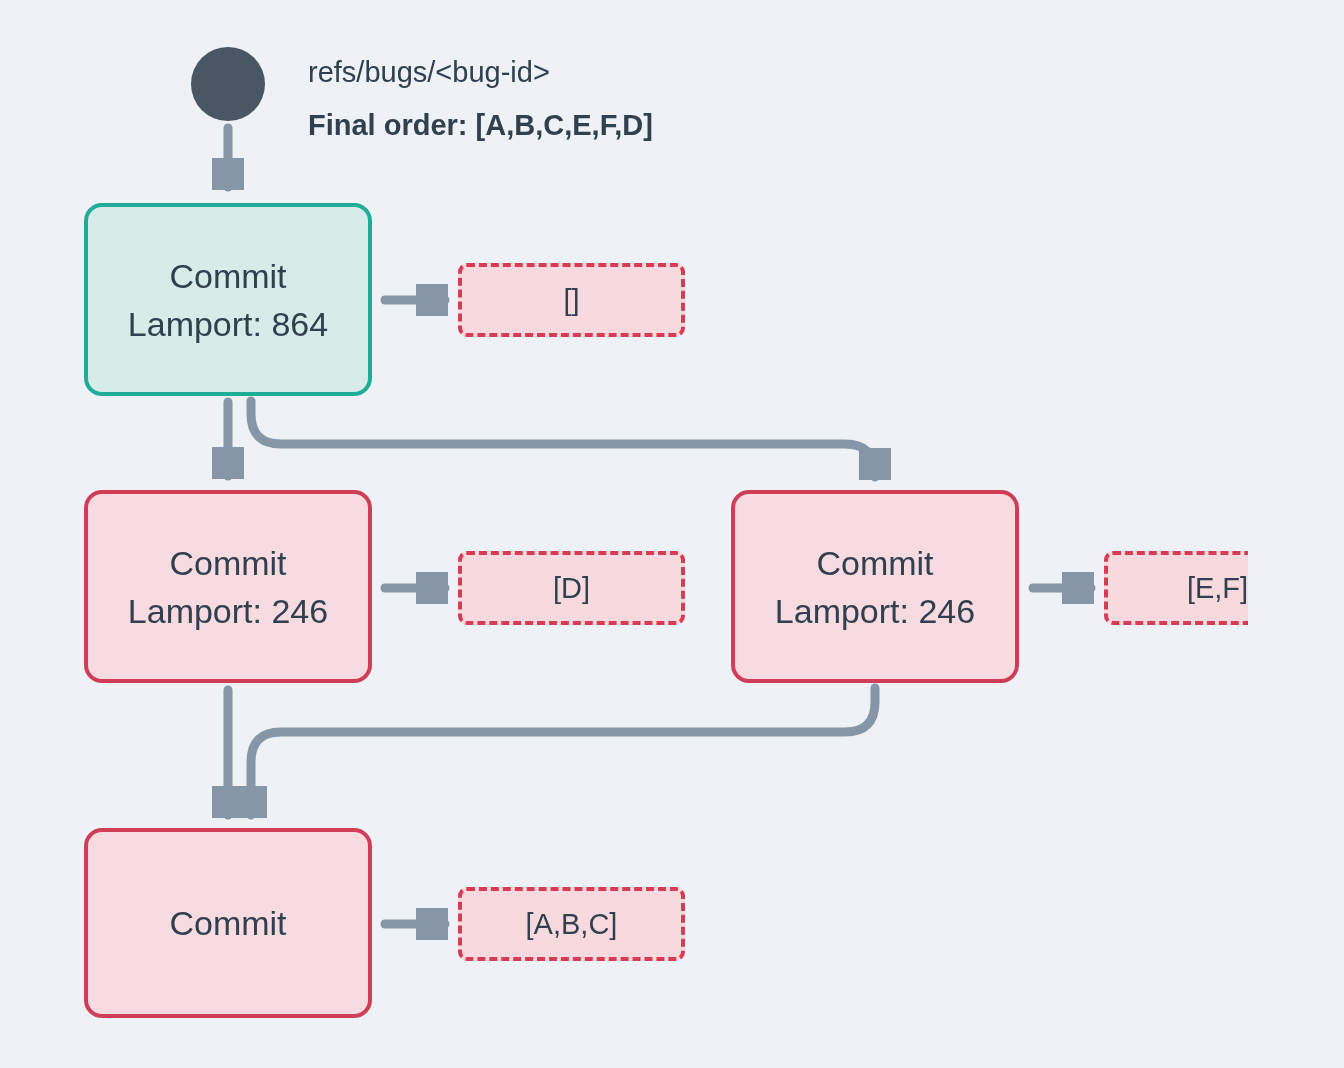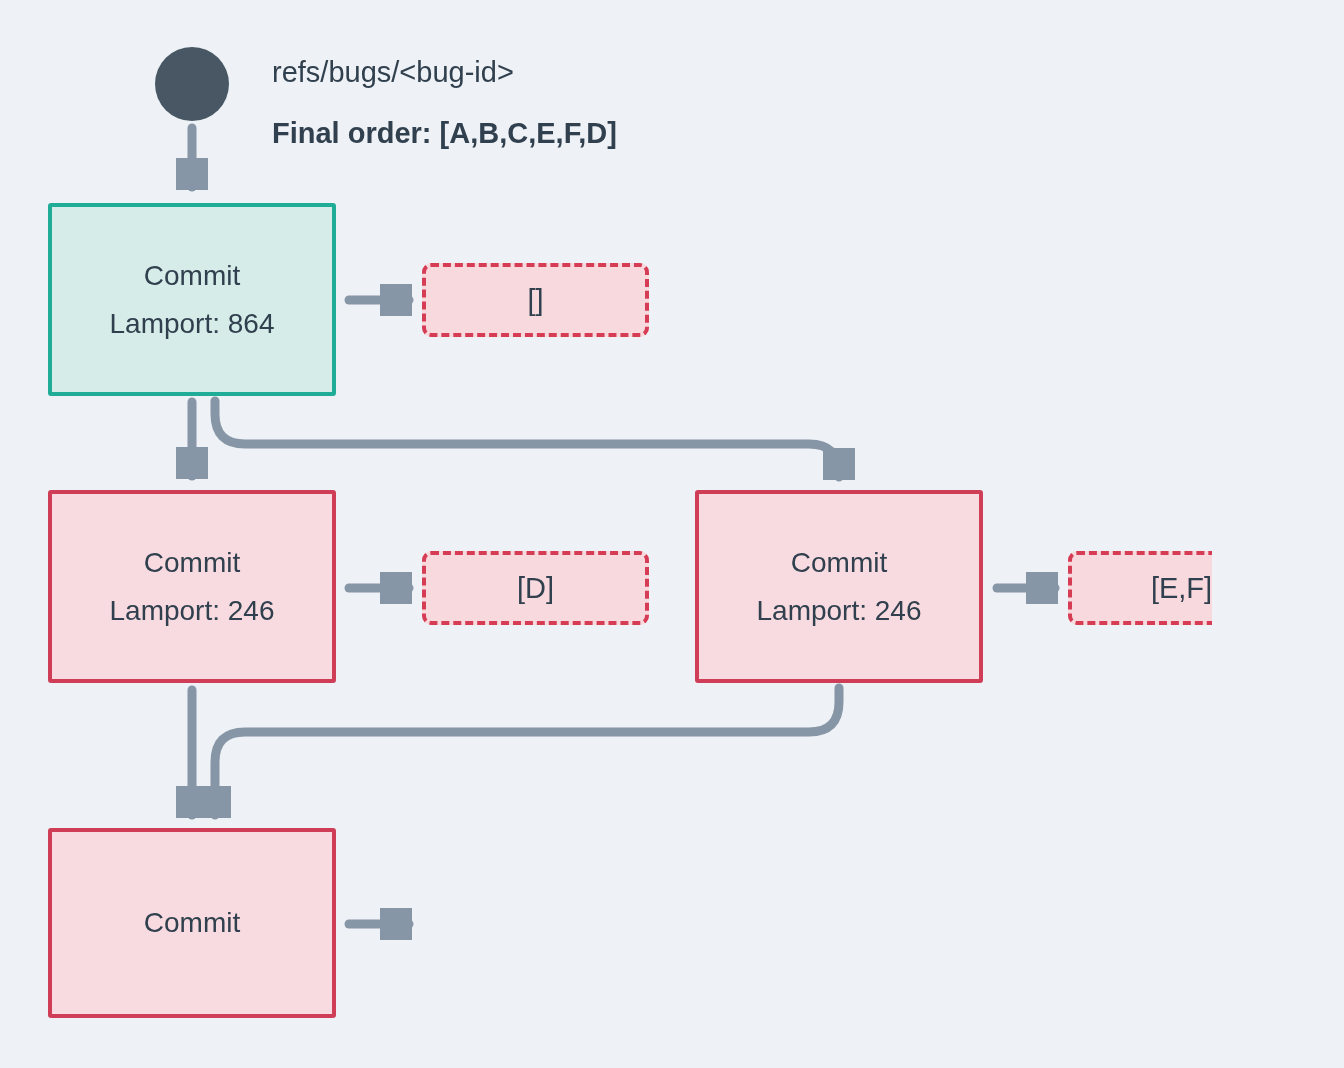"refs/bugs/<bug-id>" #canvas { margin-left: none -> 36px }
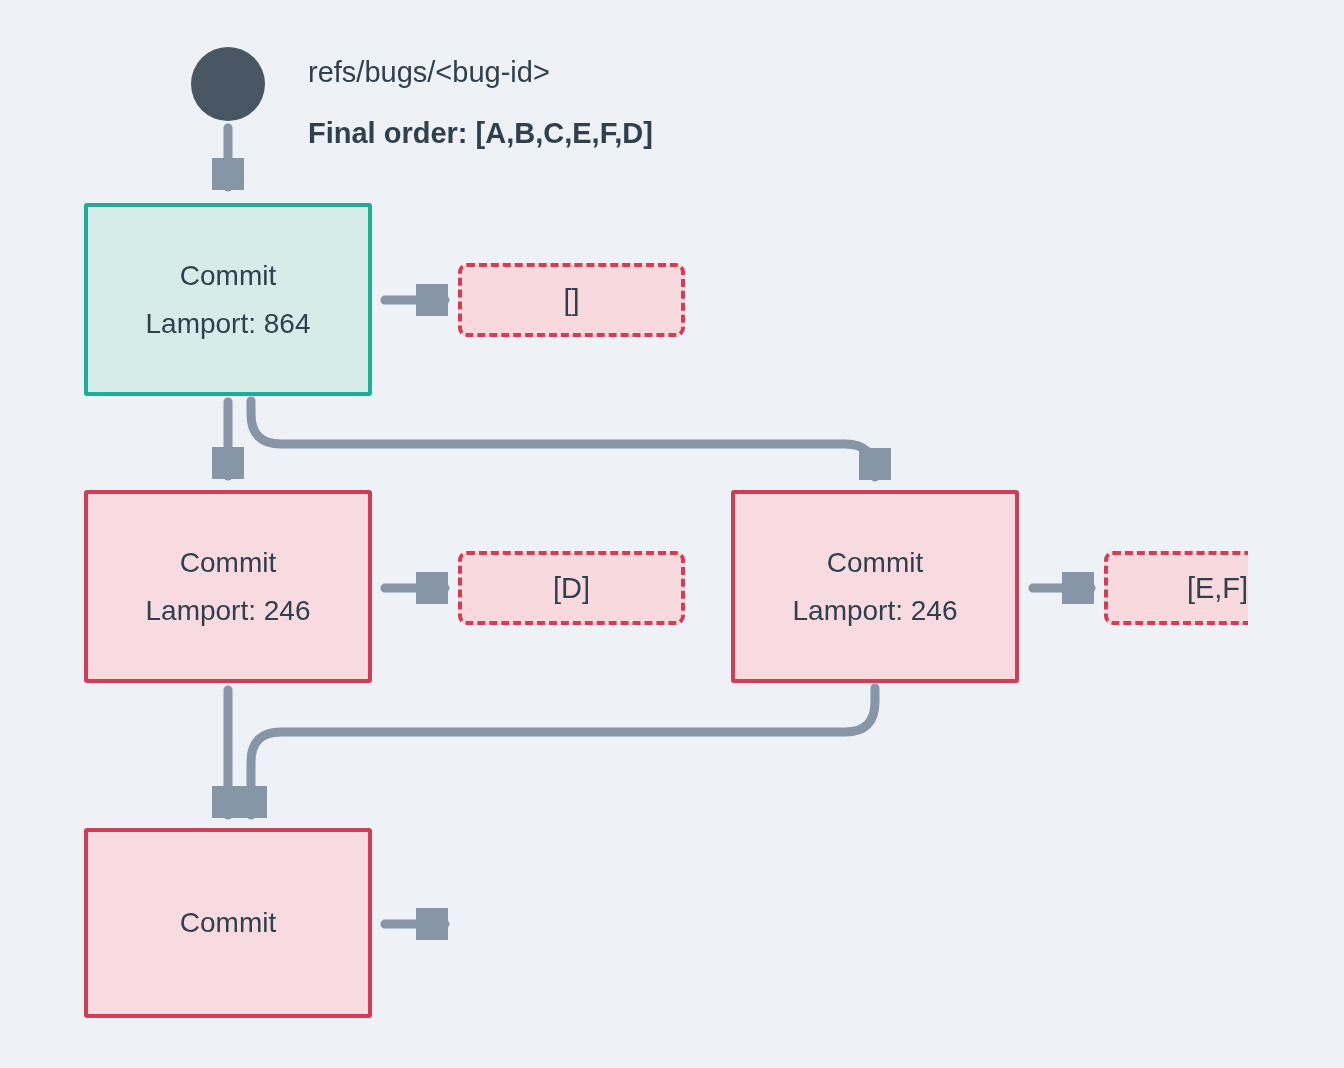"Final order: [A,B,C,E,F,D]" .final-order { top: 116px -> 108px }
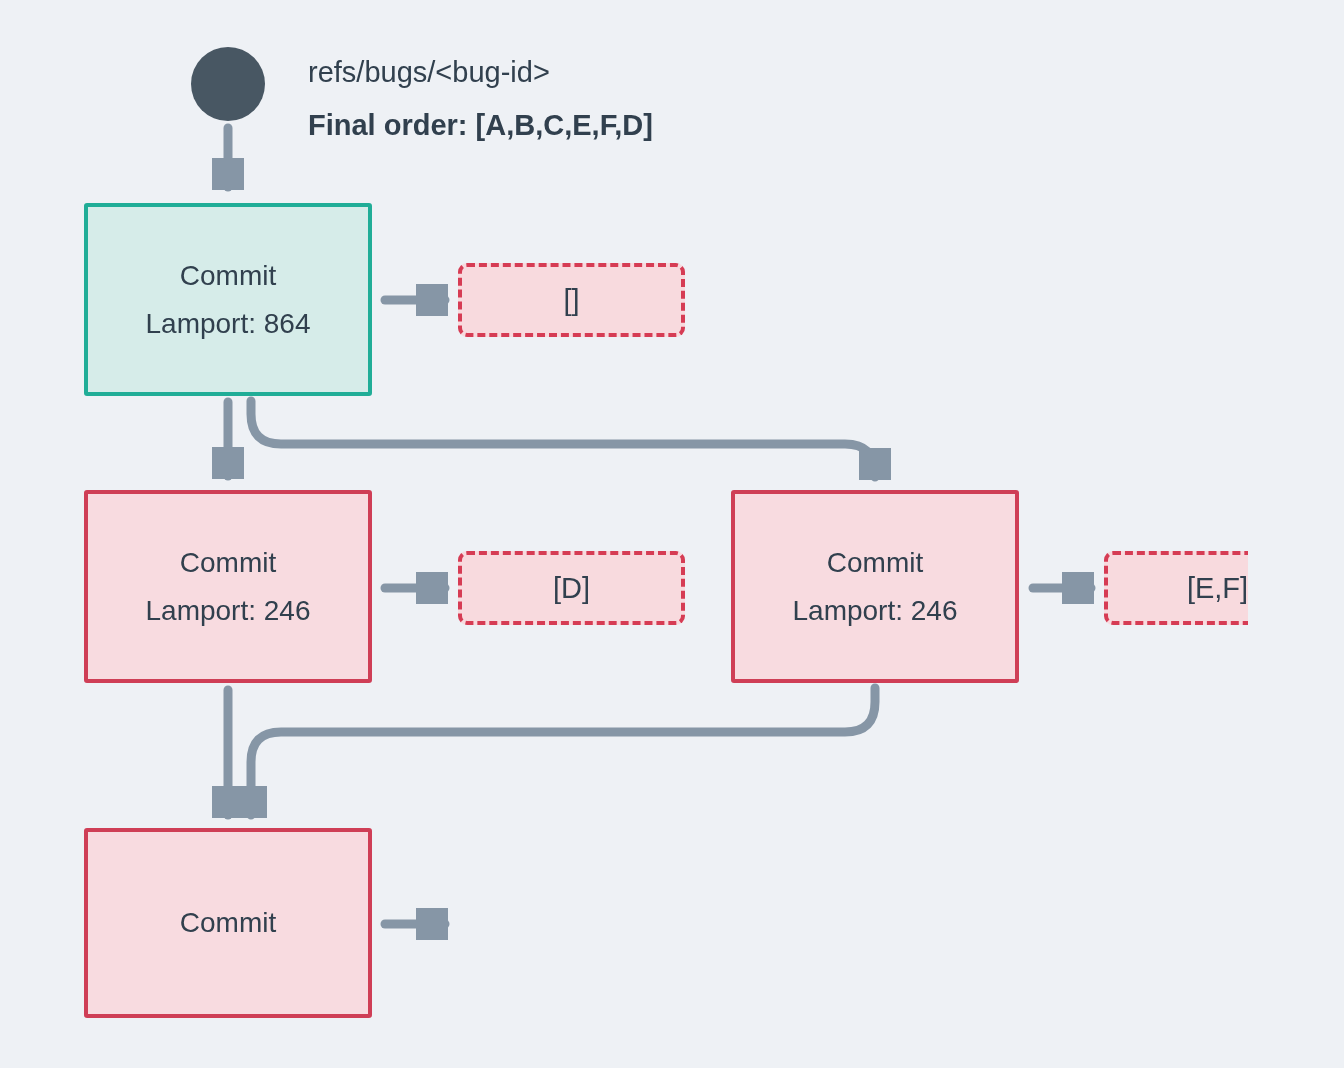"Commit" .commit-node { border-radius: 3px -> 18px; font-size: 28px -> 34px }
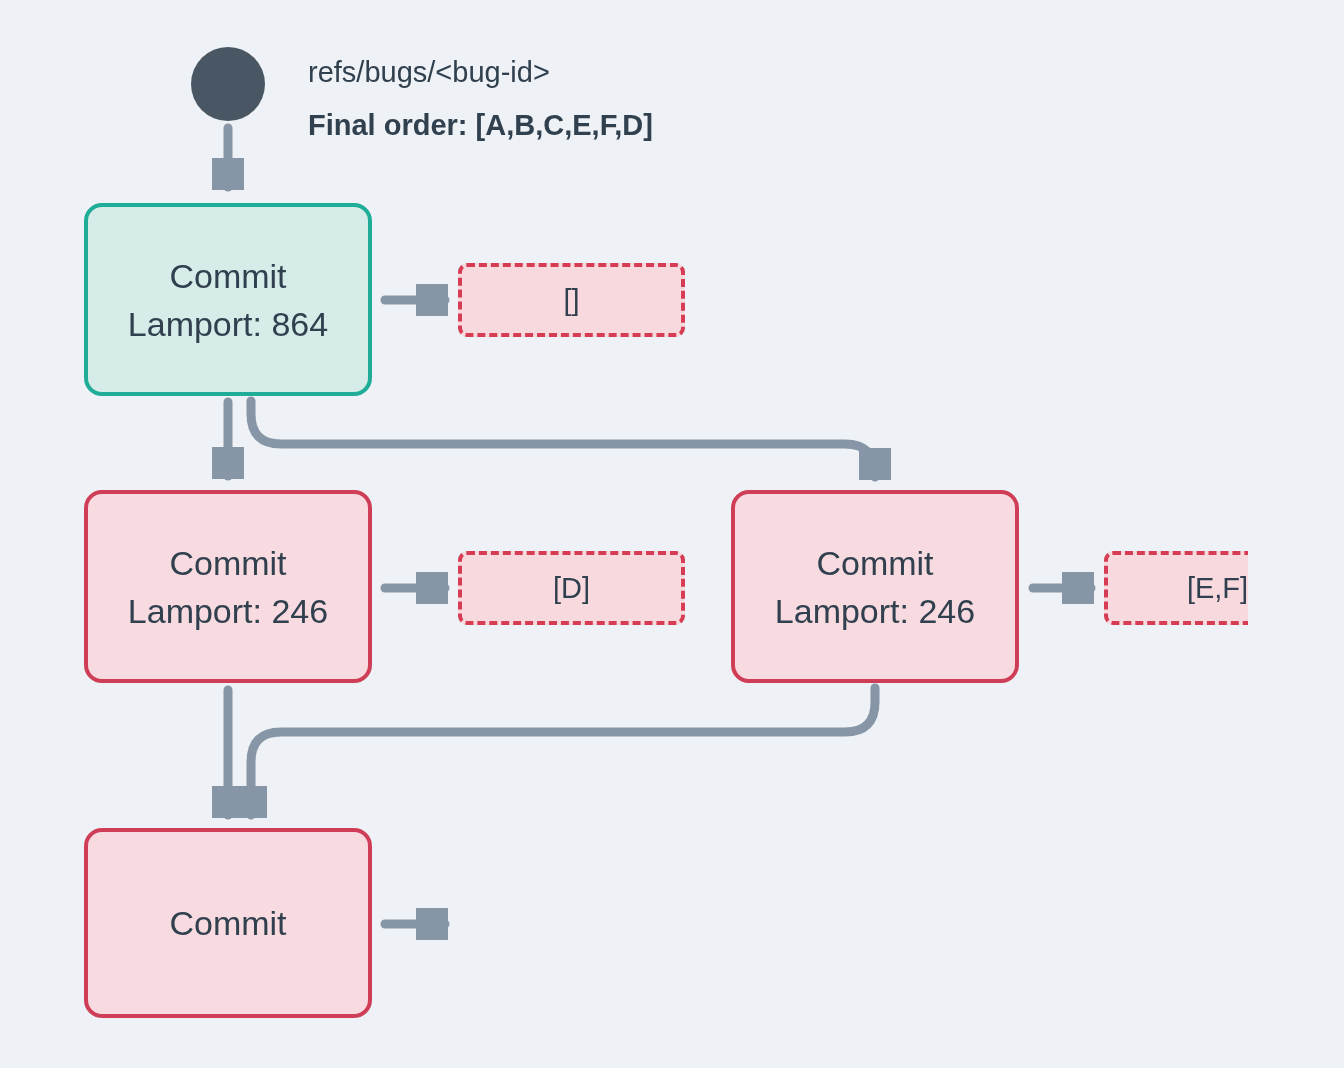"[A,B,C]" div.ops-box { html: none -> <div> <span>[A,B,C]</span> </div> }
